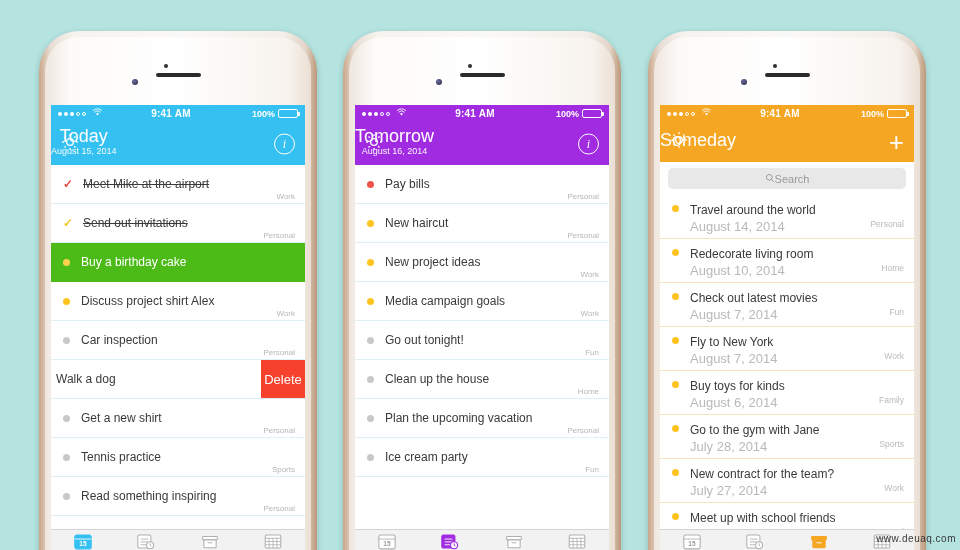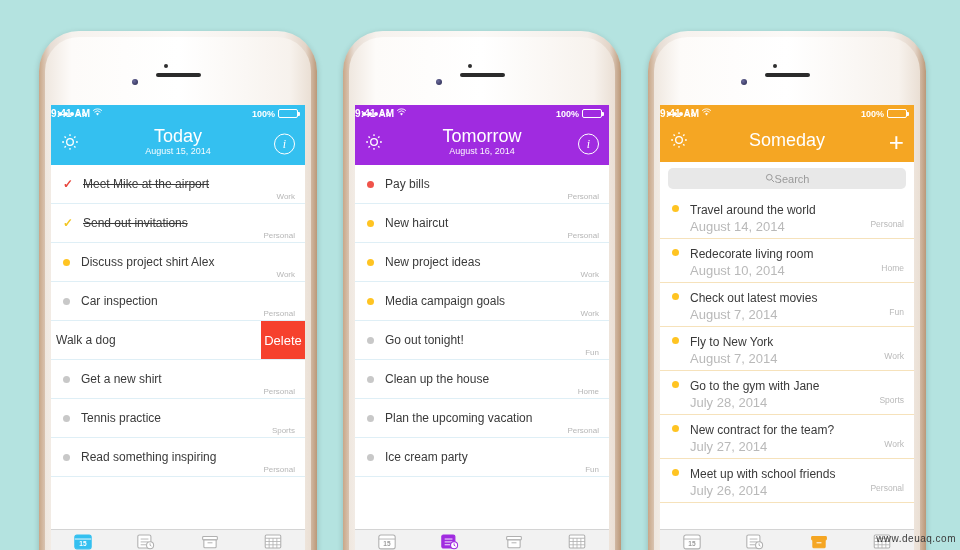"9:41 AM" .clock { text-align: left -> center }
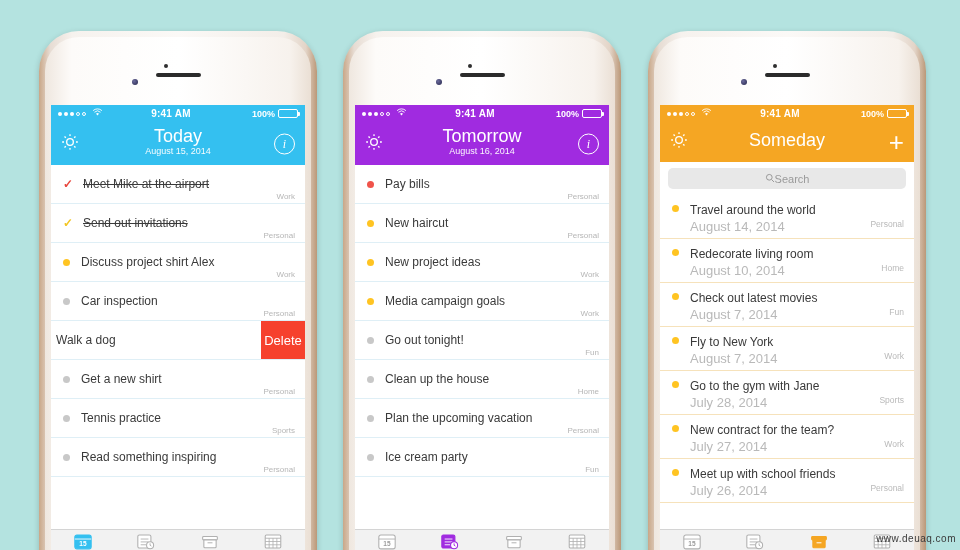"Today" .navbar { justify-content: center -> none }
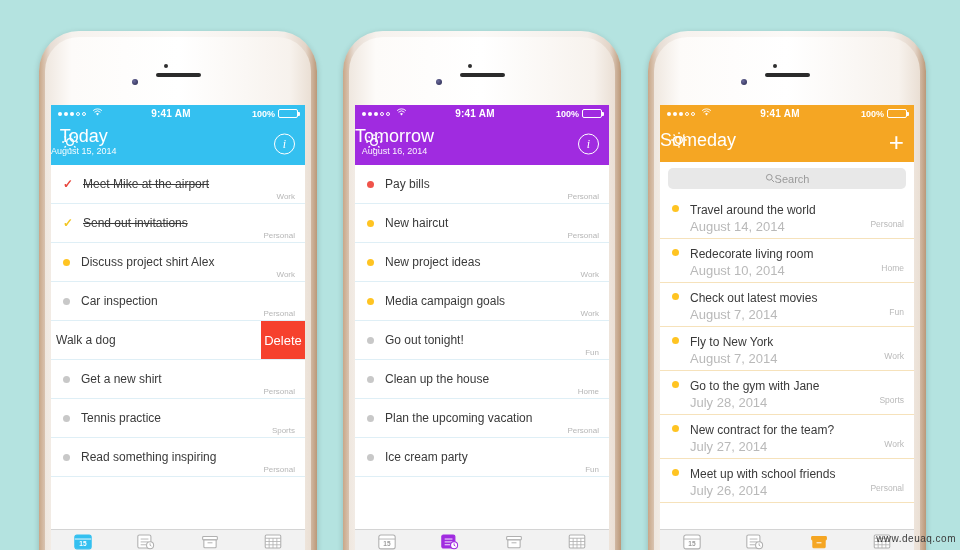"Buy a birthday cake" div.row { html: none -> <div> <span></span> <span>Buy a birthday cake</span> </div> }
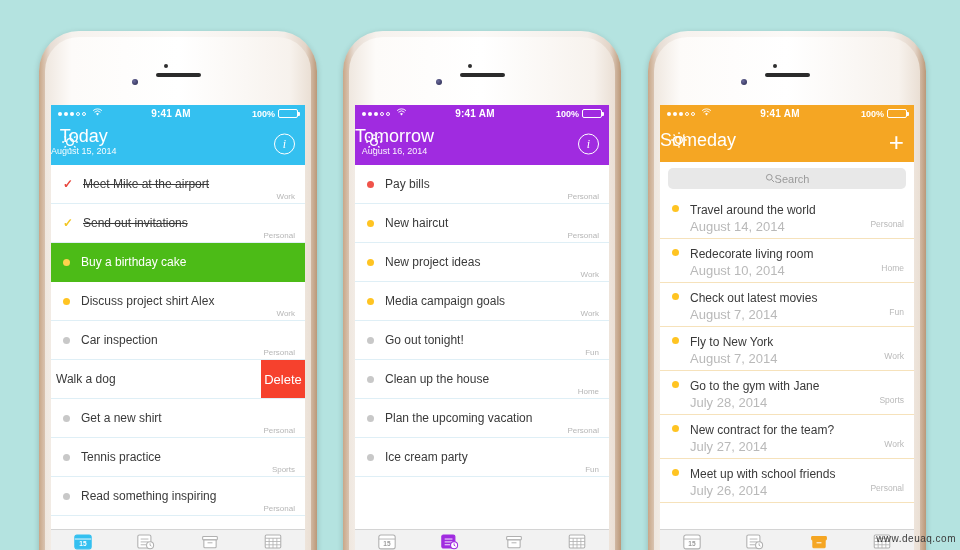"Buy toys for kinds" div.row2 { html: none -> <div> <span></span> <span><span>Buy toys for kinds</span><span> <span>August 6, 2014</span> <span>Family</span> </span></span> </div> }
